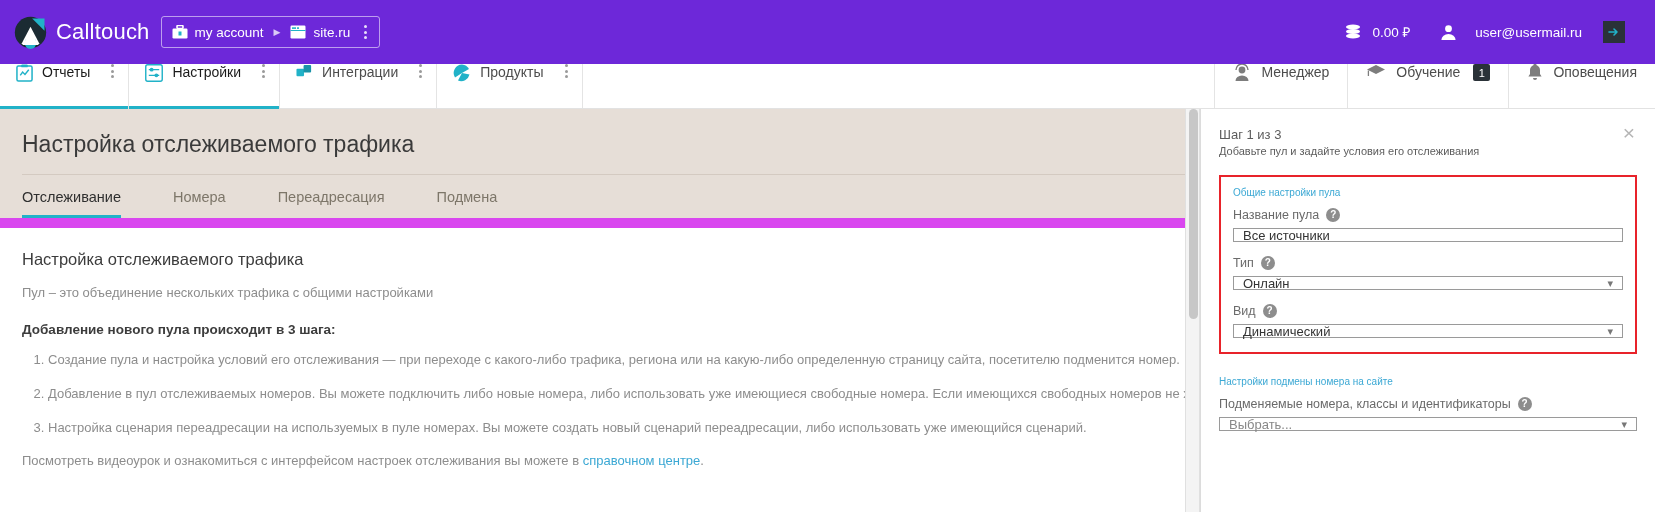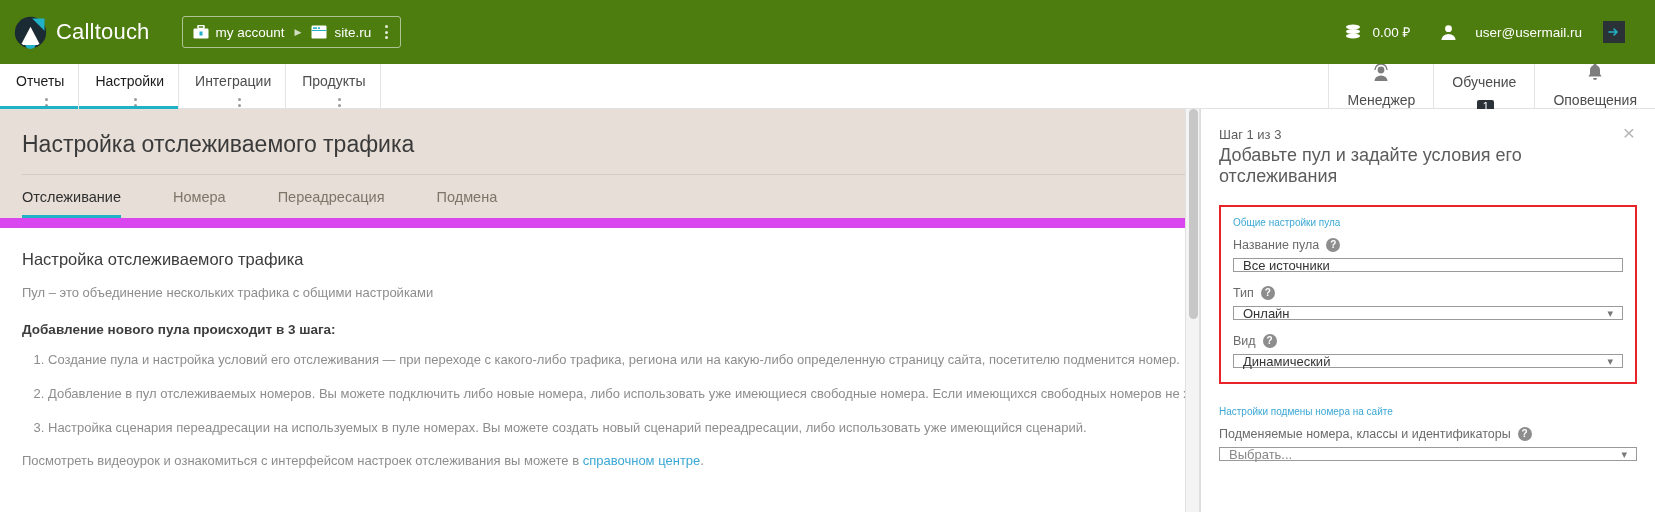"Calltouch" .topbar { background: #4d7c0f -> #6d28d9 }
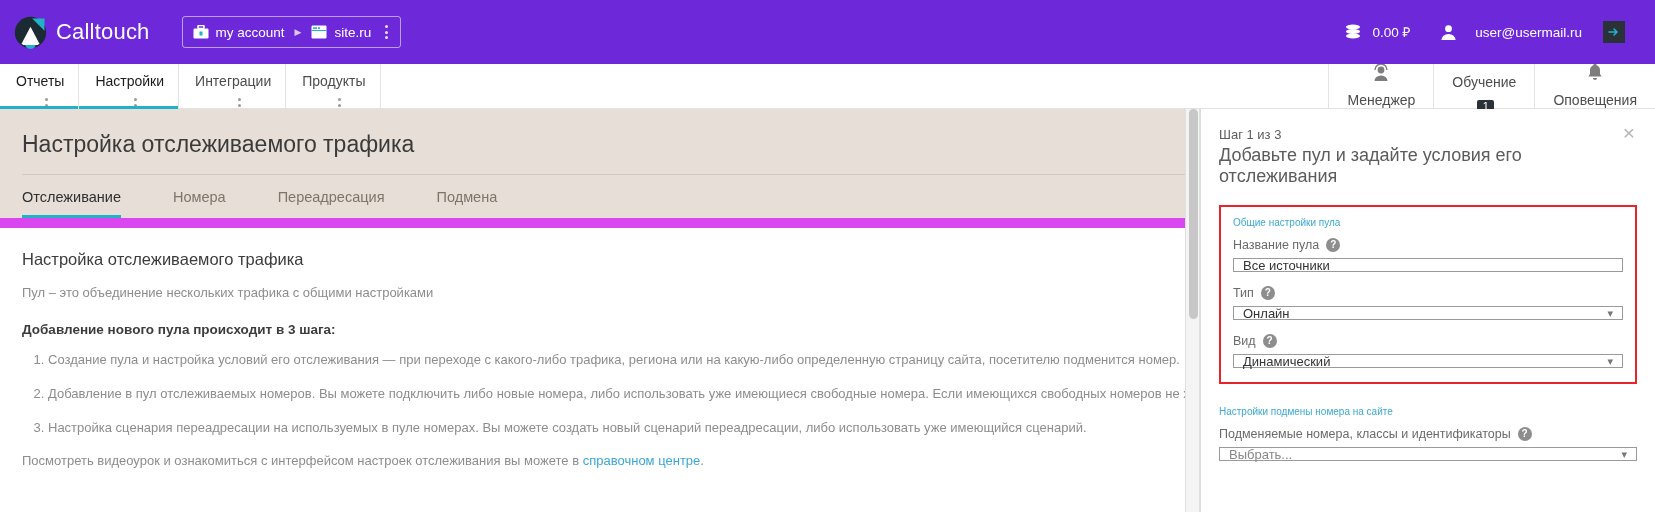"my account" .acct-box { margin-left: 32px -> 11px }
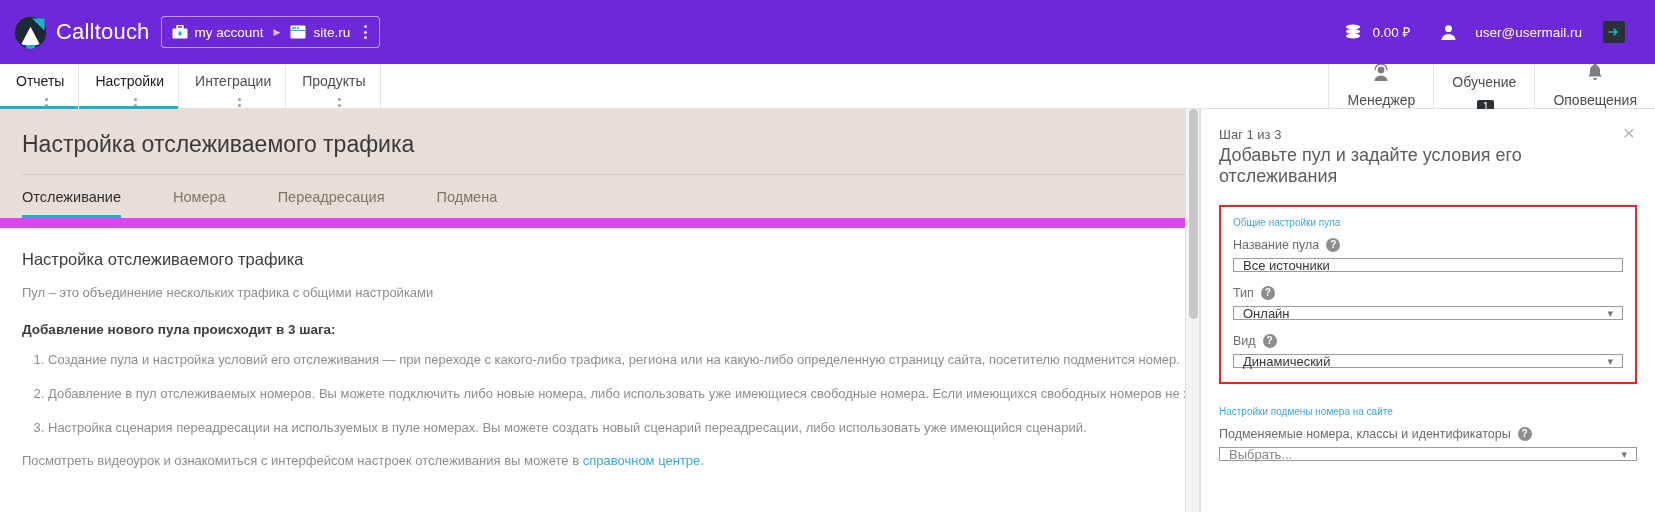"Отчеты" .nav-item { align-items: center -> flex-start; flex-direction: column -> none }
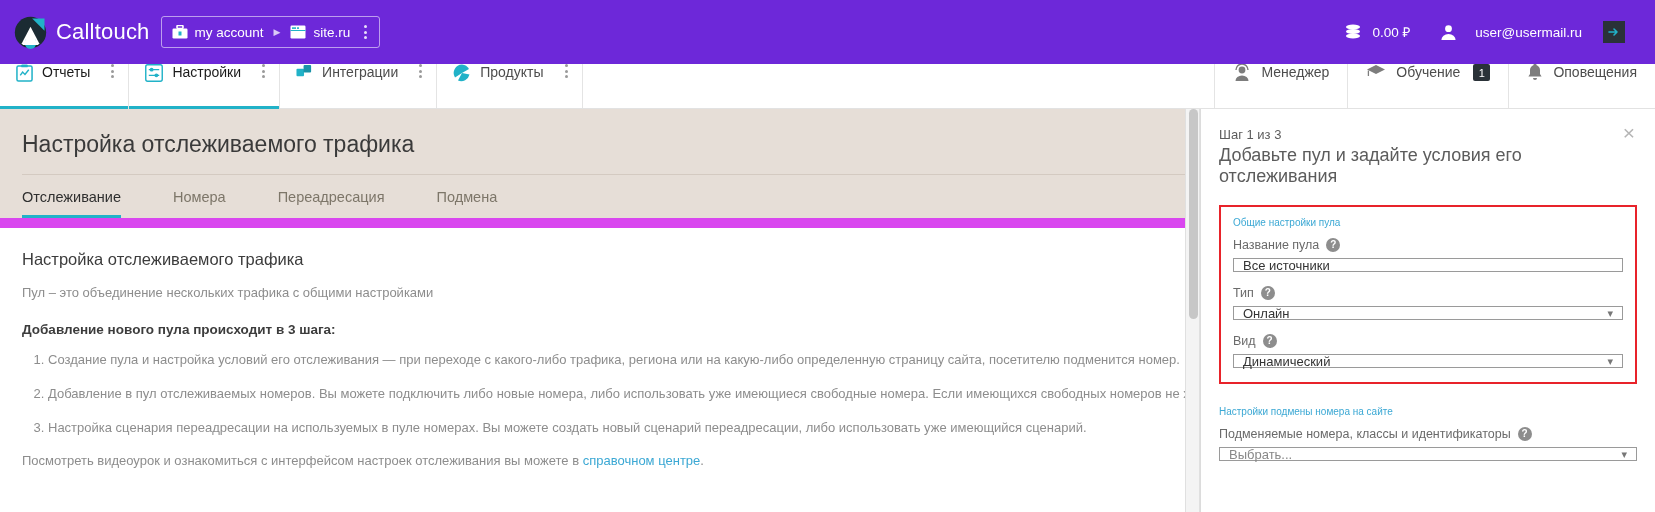"Добавьте пул и задайте условия" .step-sub { font-size: 18px -> 11px }
